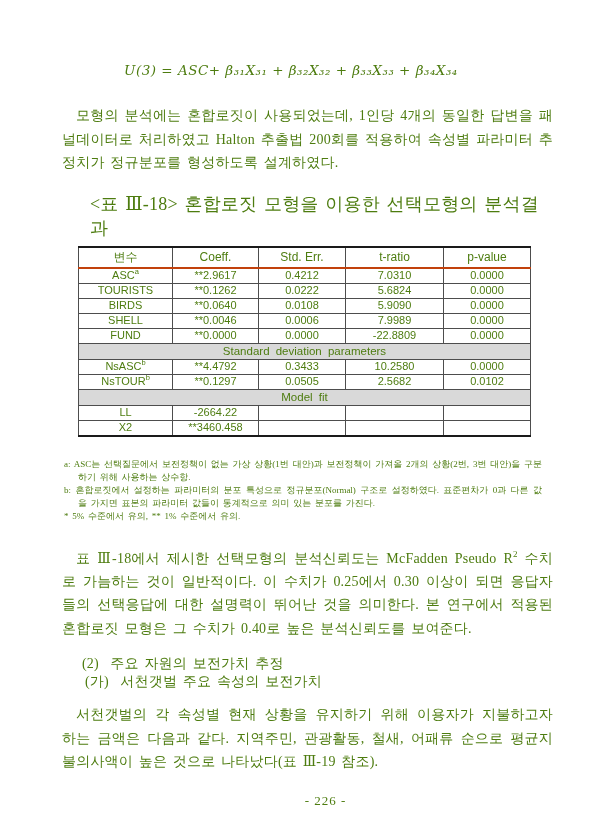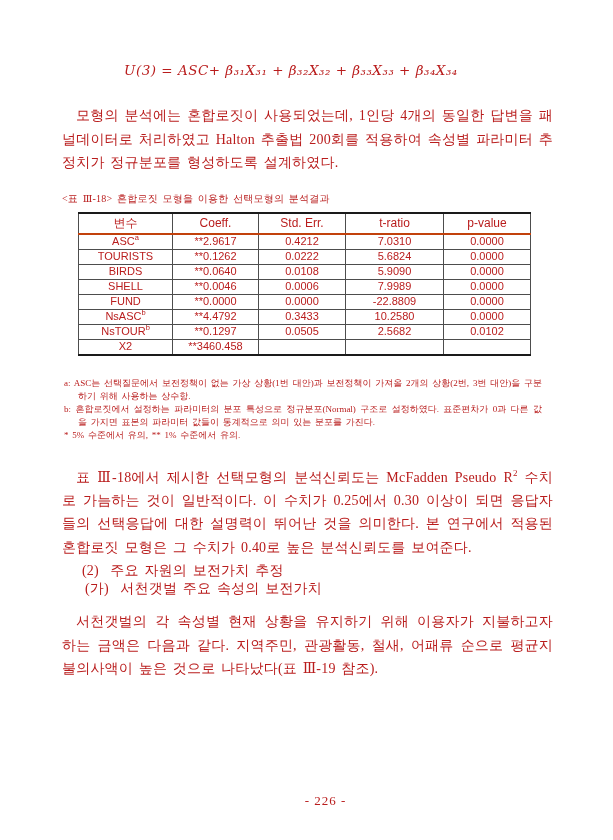"U(3) = ASC+ β₃₁X₃₁ +" .page { color: #b91c1c -> #4d7c0f }
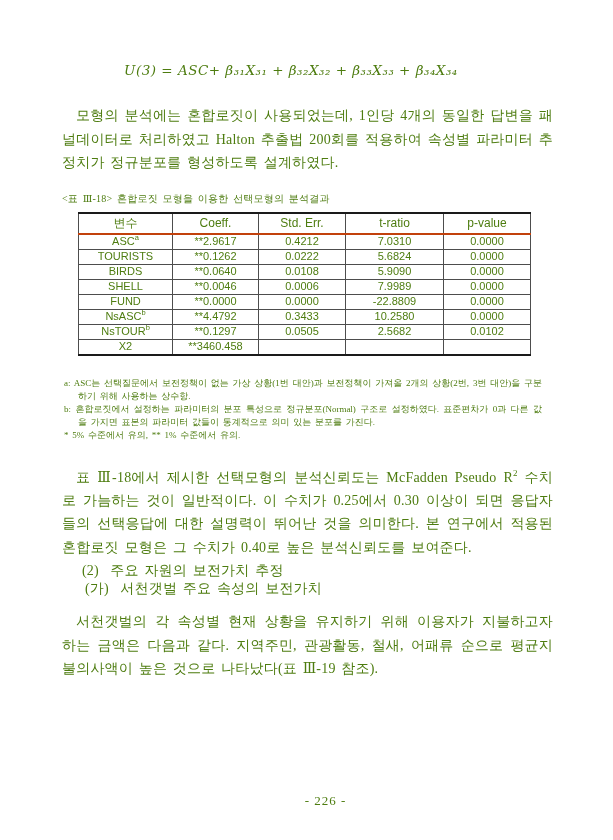"<표 Ⅲ-18> 혼합로짓 모형을 이용한" .caption { font-size: 10px -> 18px; margin-left: none -> 28px }
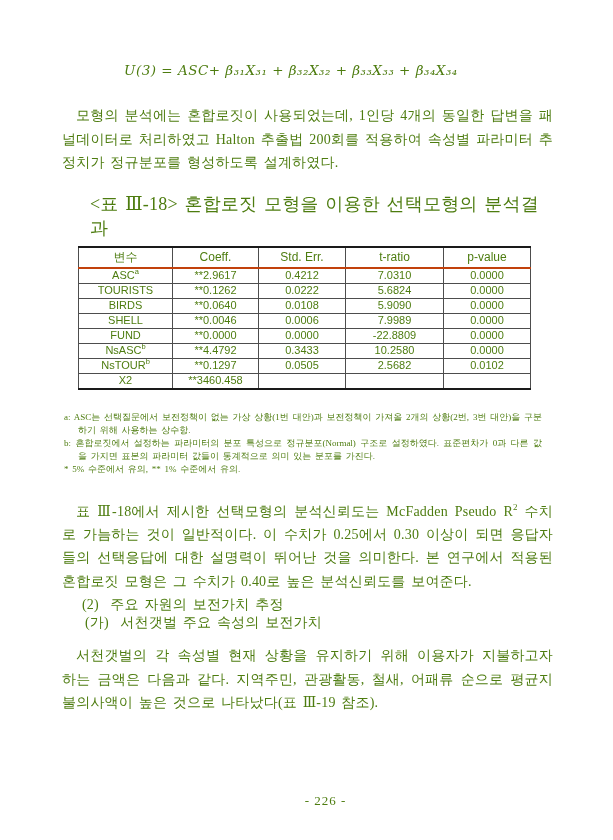"Standard deviation parameters" tr { html: none -> <tr> <td>Standard deviation parameters</td> </tr> }
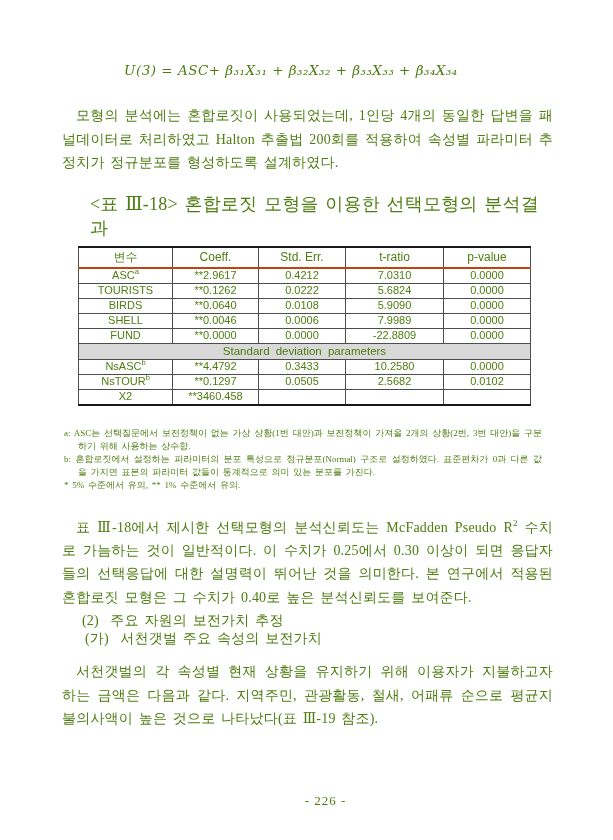"Model fit" tr { html: none -> <tr> <td>Model fit</td> </tr> }
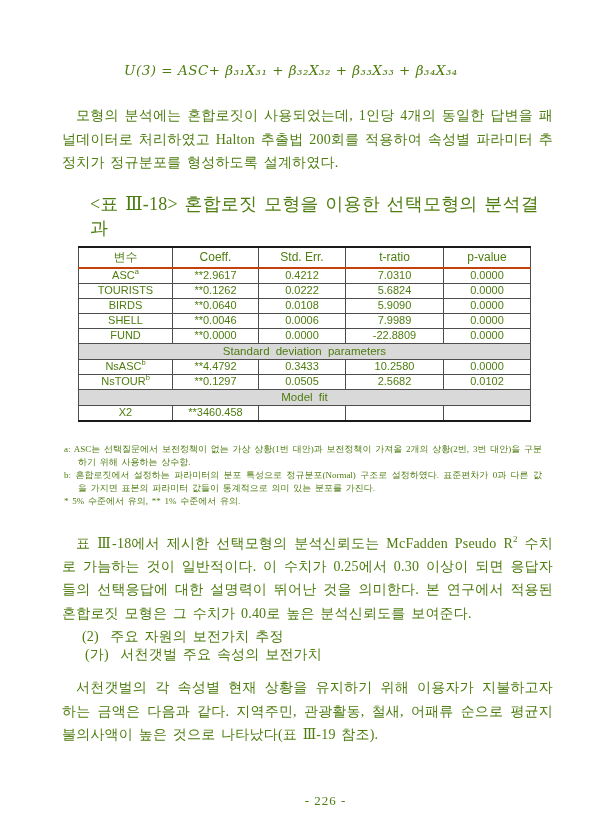"LL" tr { html: none -> <tr> <td><span>LL</span><sup></sup></td> <td>-2664.22</td> <td></td> <td></td> <td></td> </tr> }
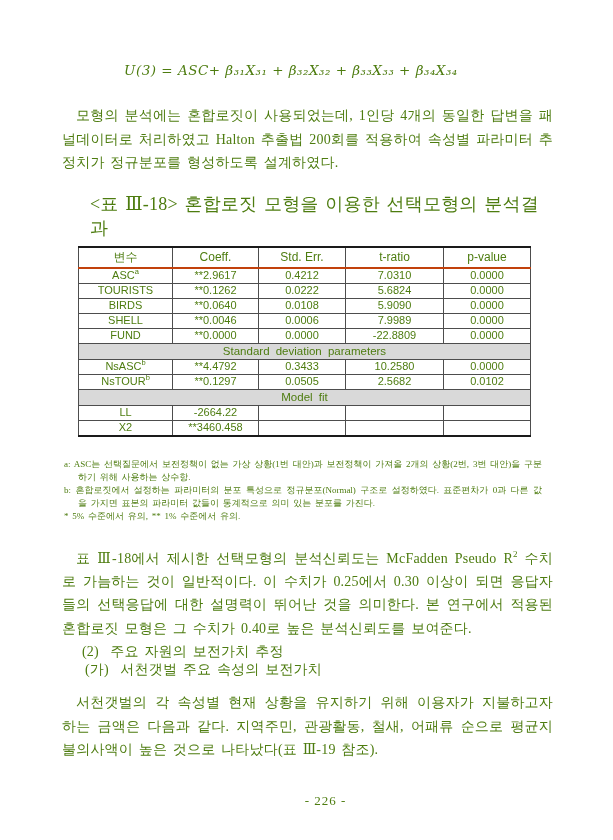"(2) 주요 자원의 보전가치 추정" .h-2 { margin-top: 3px -> 15px }
